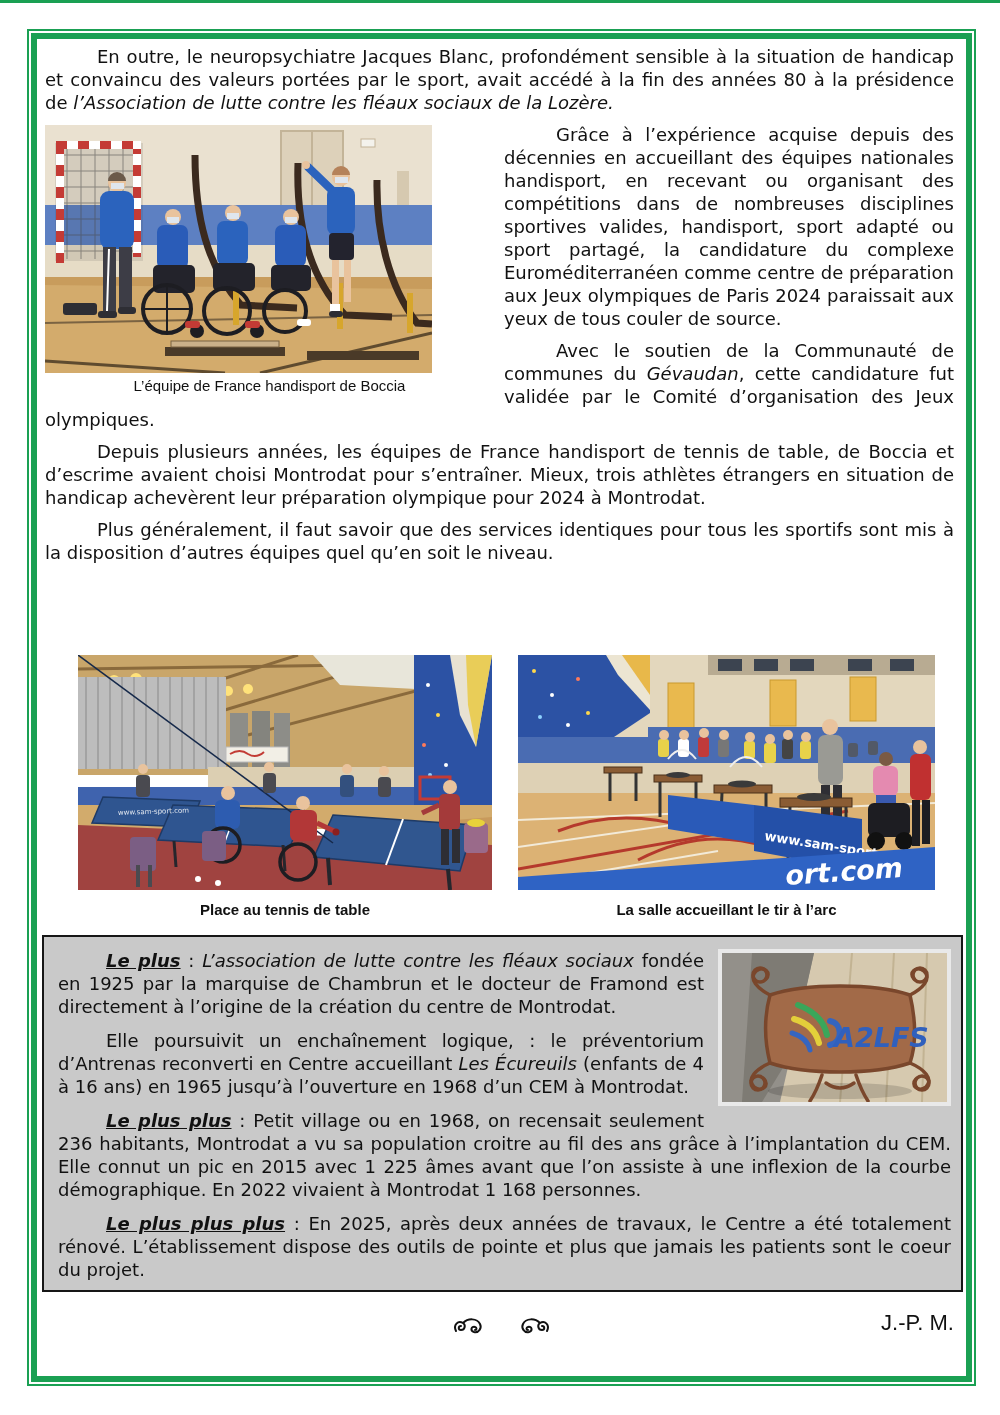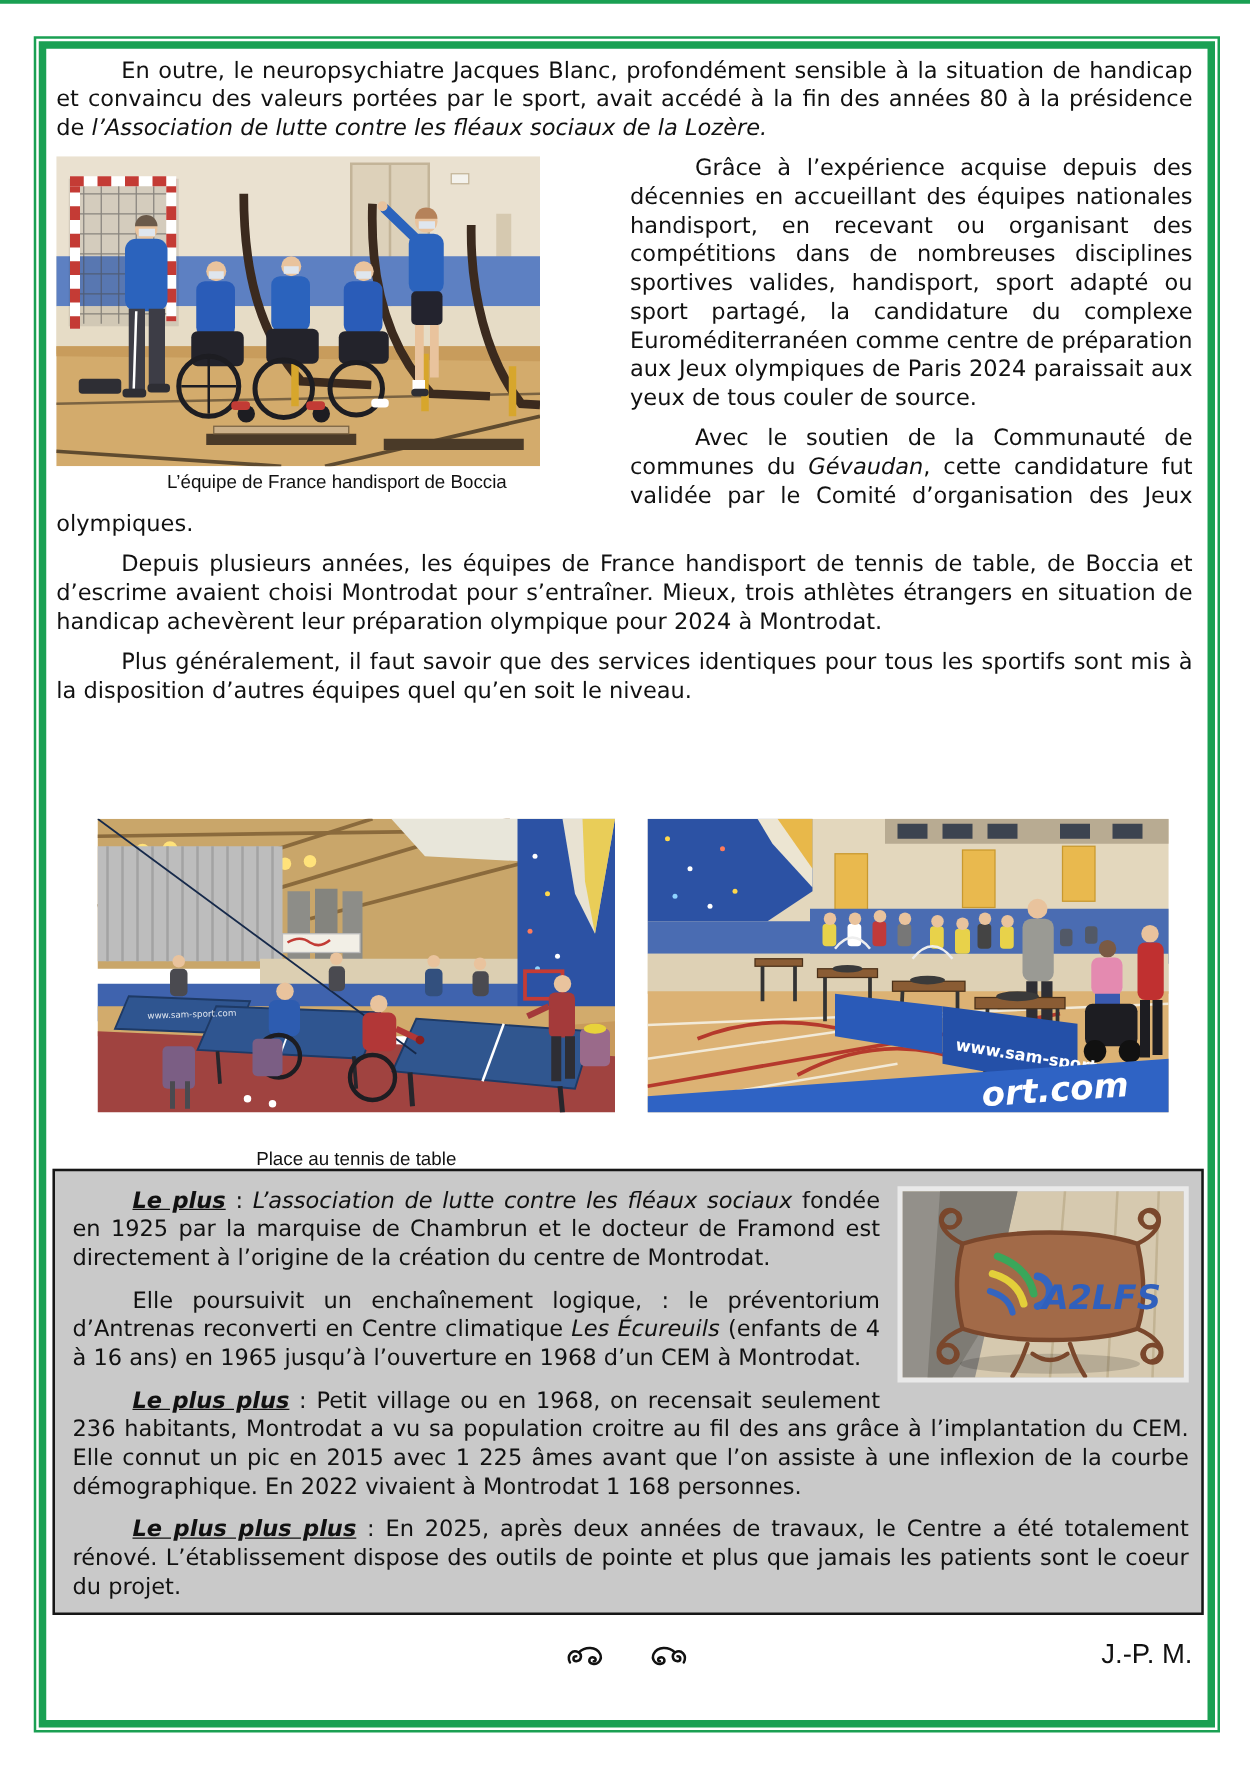"Place au tennis de table" .photo-row .figcap { font-weight: none -> bold; margin-top: 28px -> 10px }
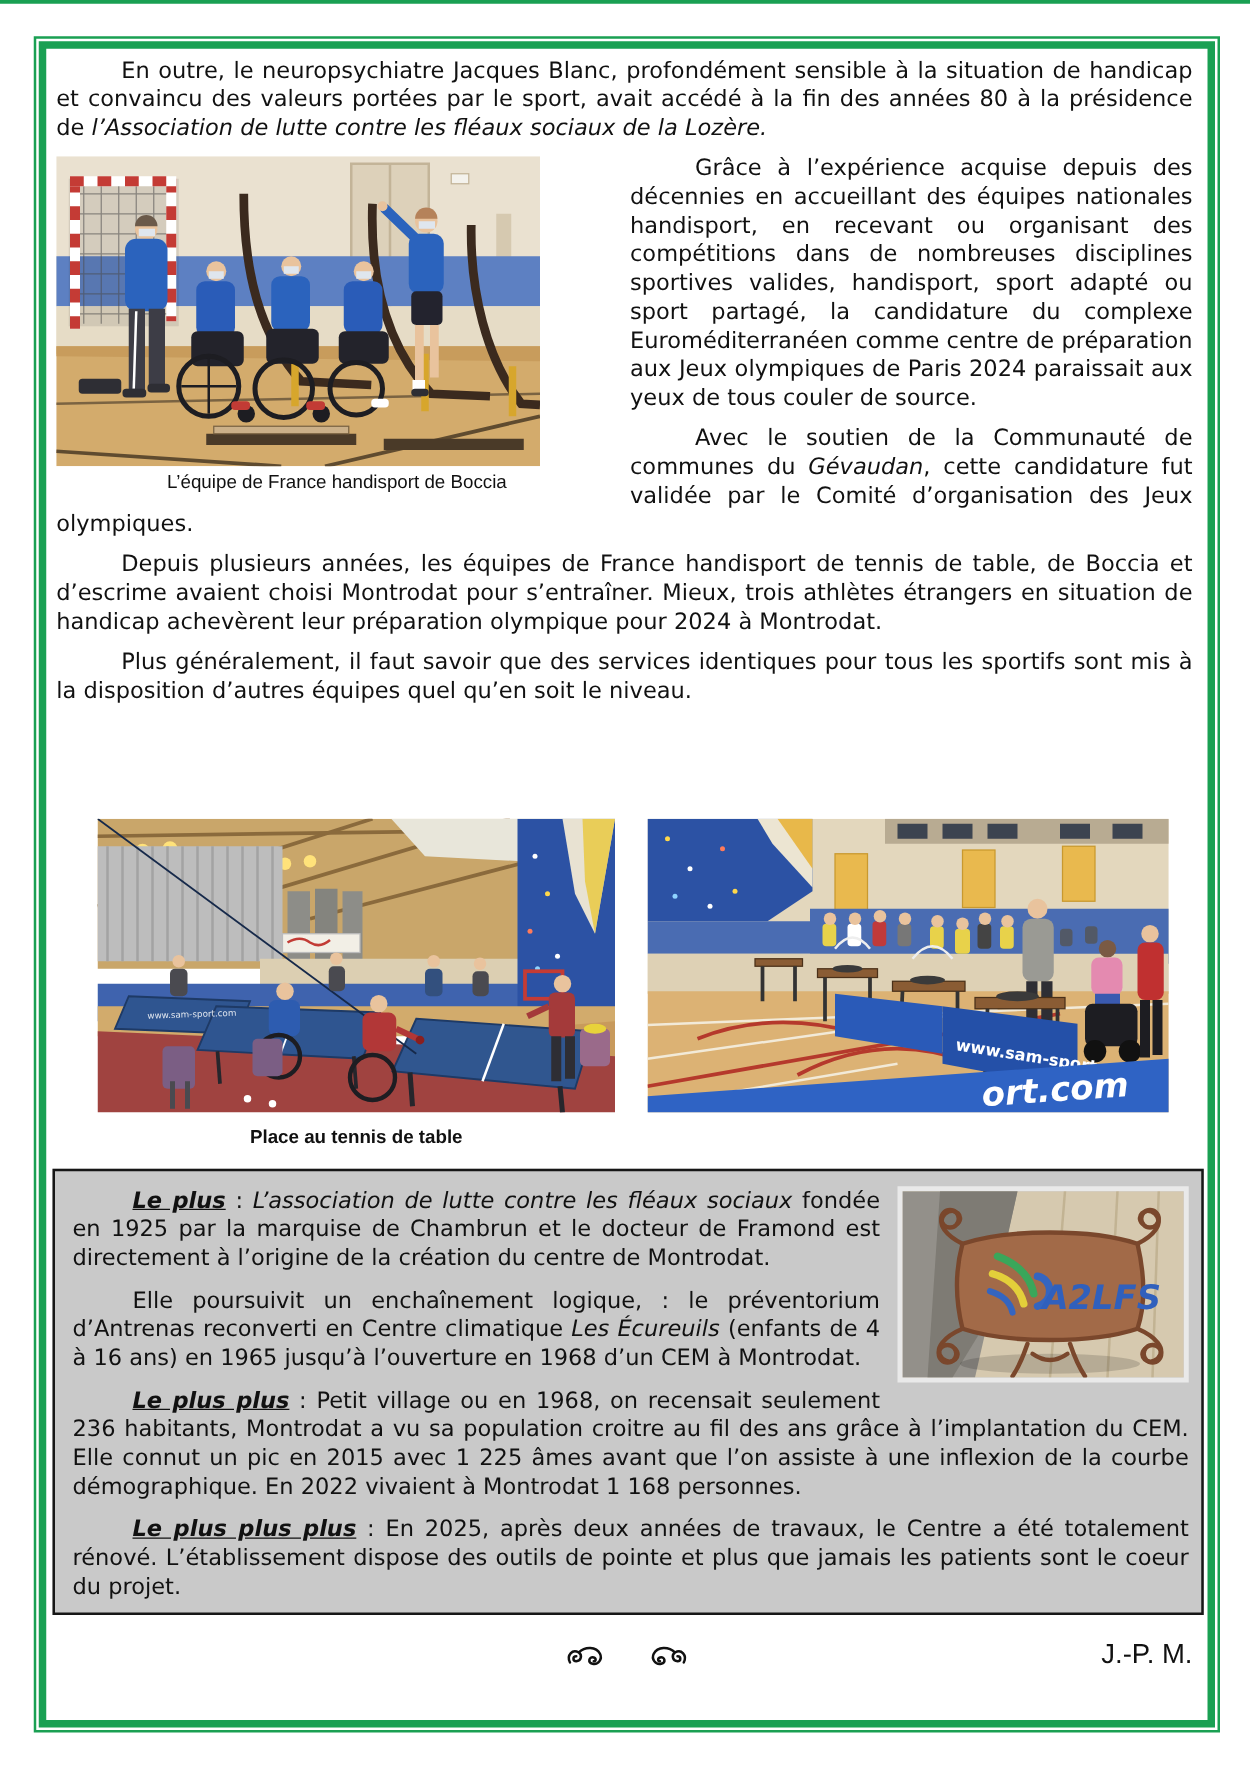"La salle accueillant le tir" figcaption.figcap { html: none -> <figcaption>La salle accueillant le tir à l’arc</figcaption> }
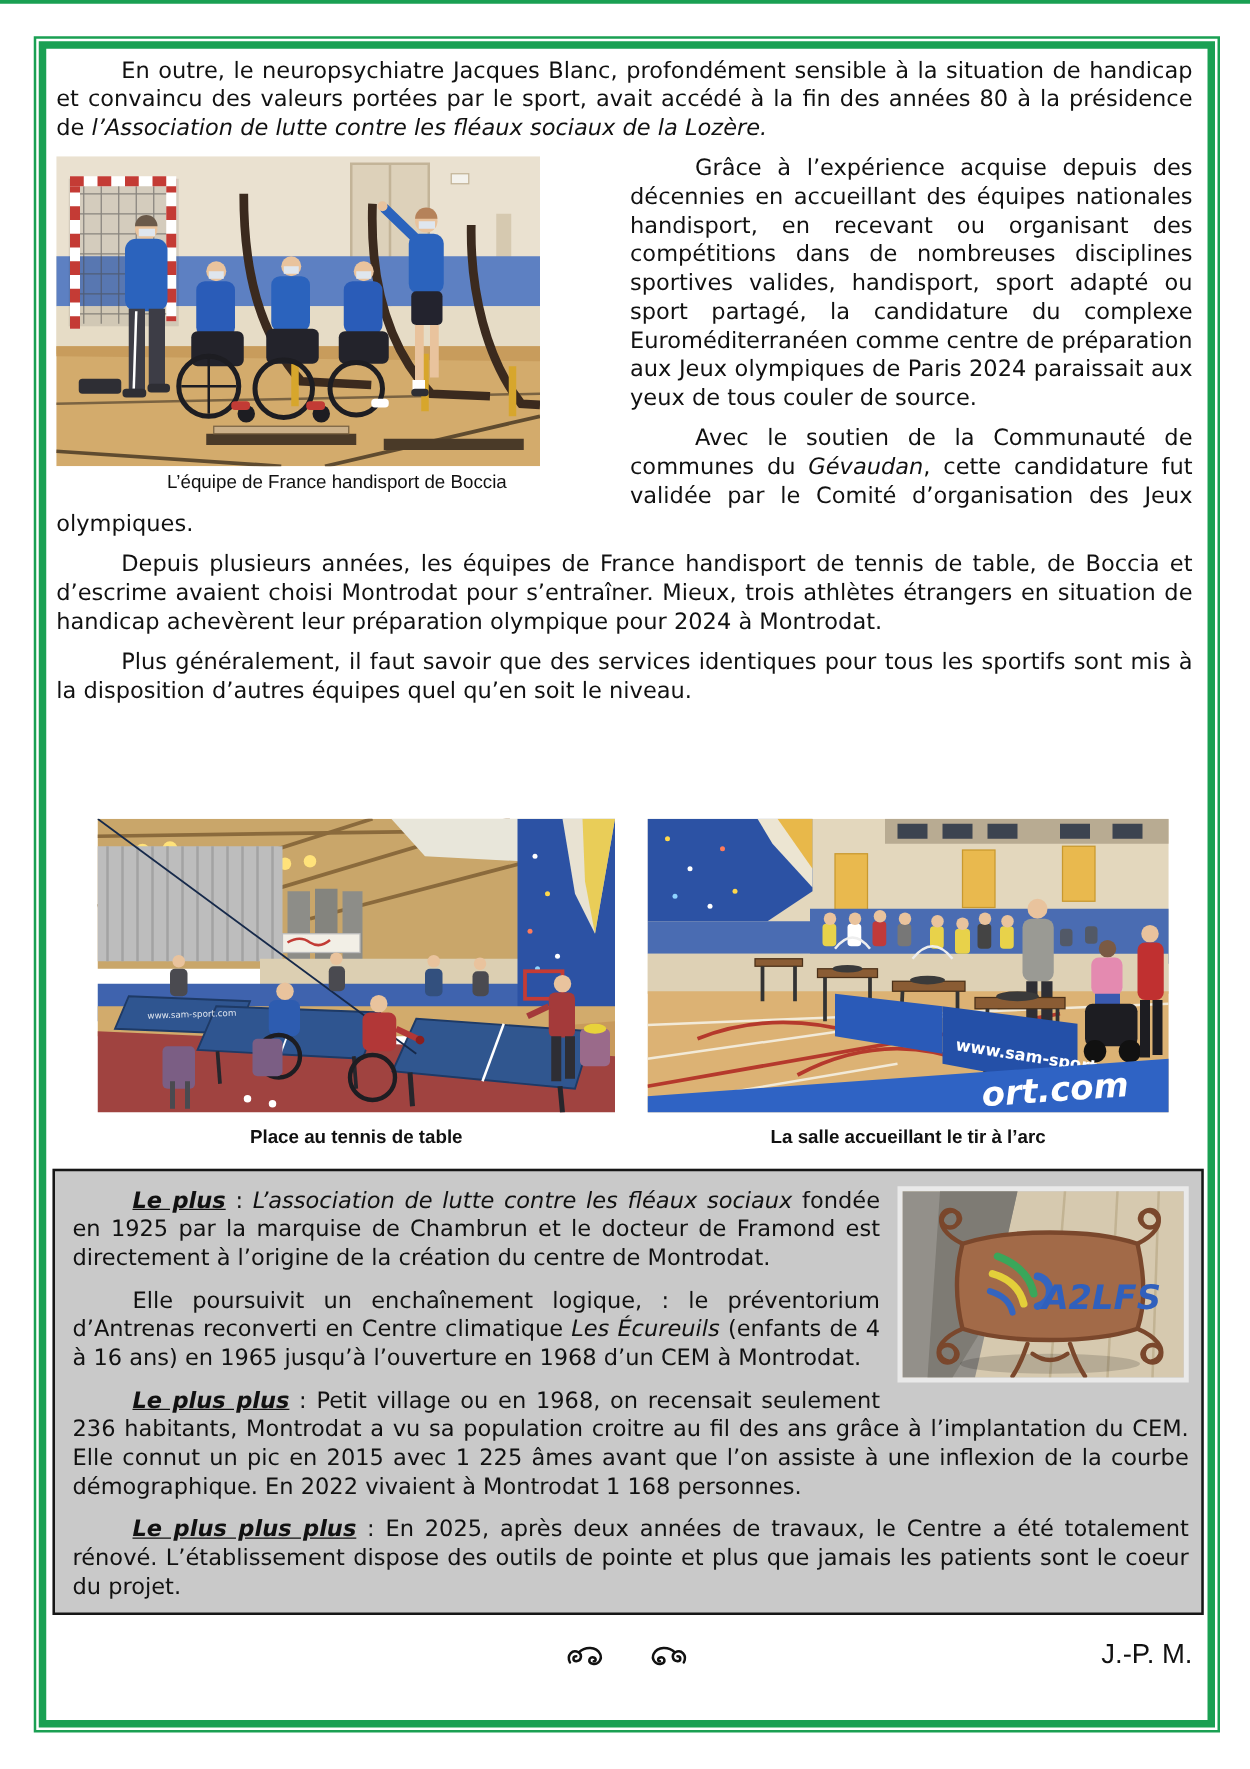"Elle poursuivit un enchaînement logique," span { text: climatique -> accueillant }
